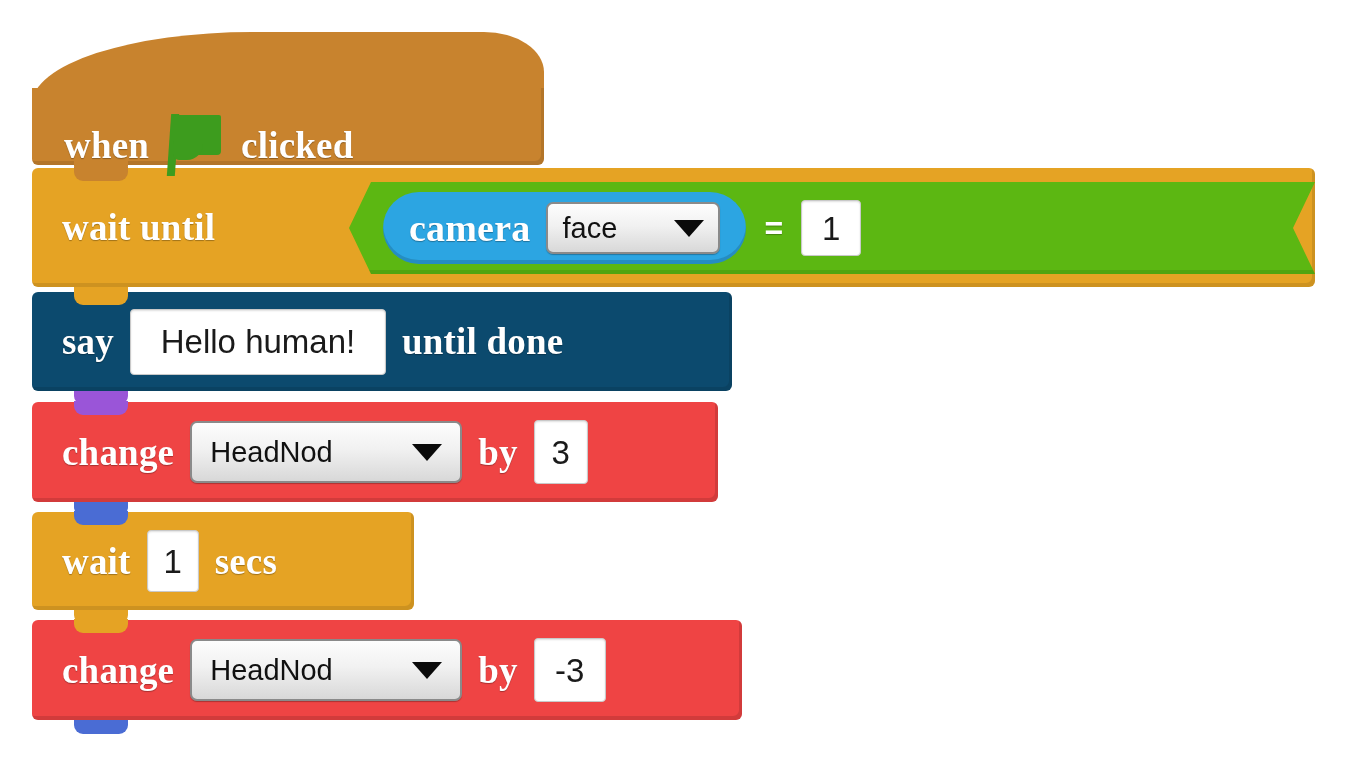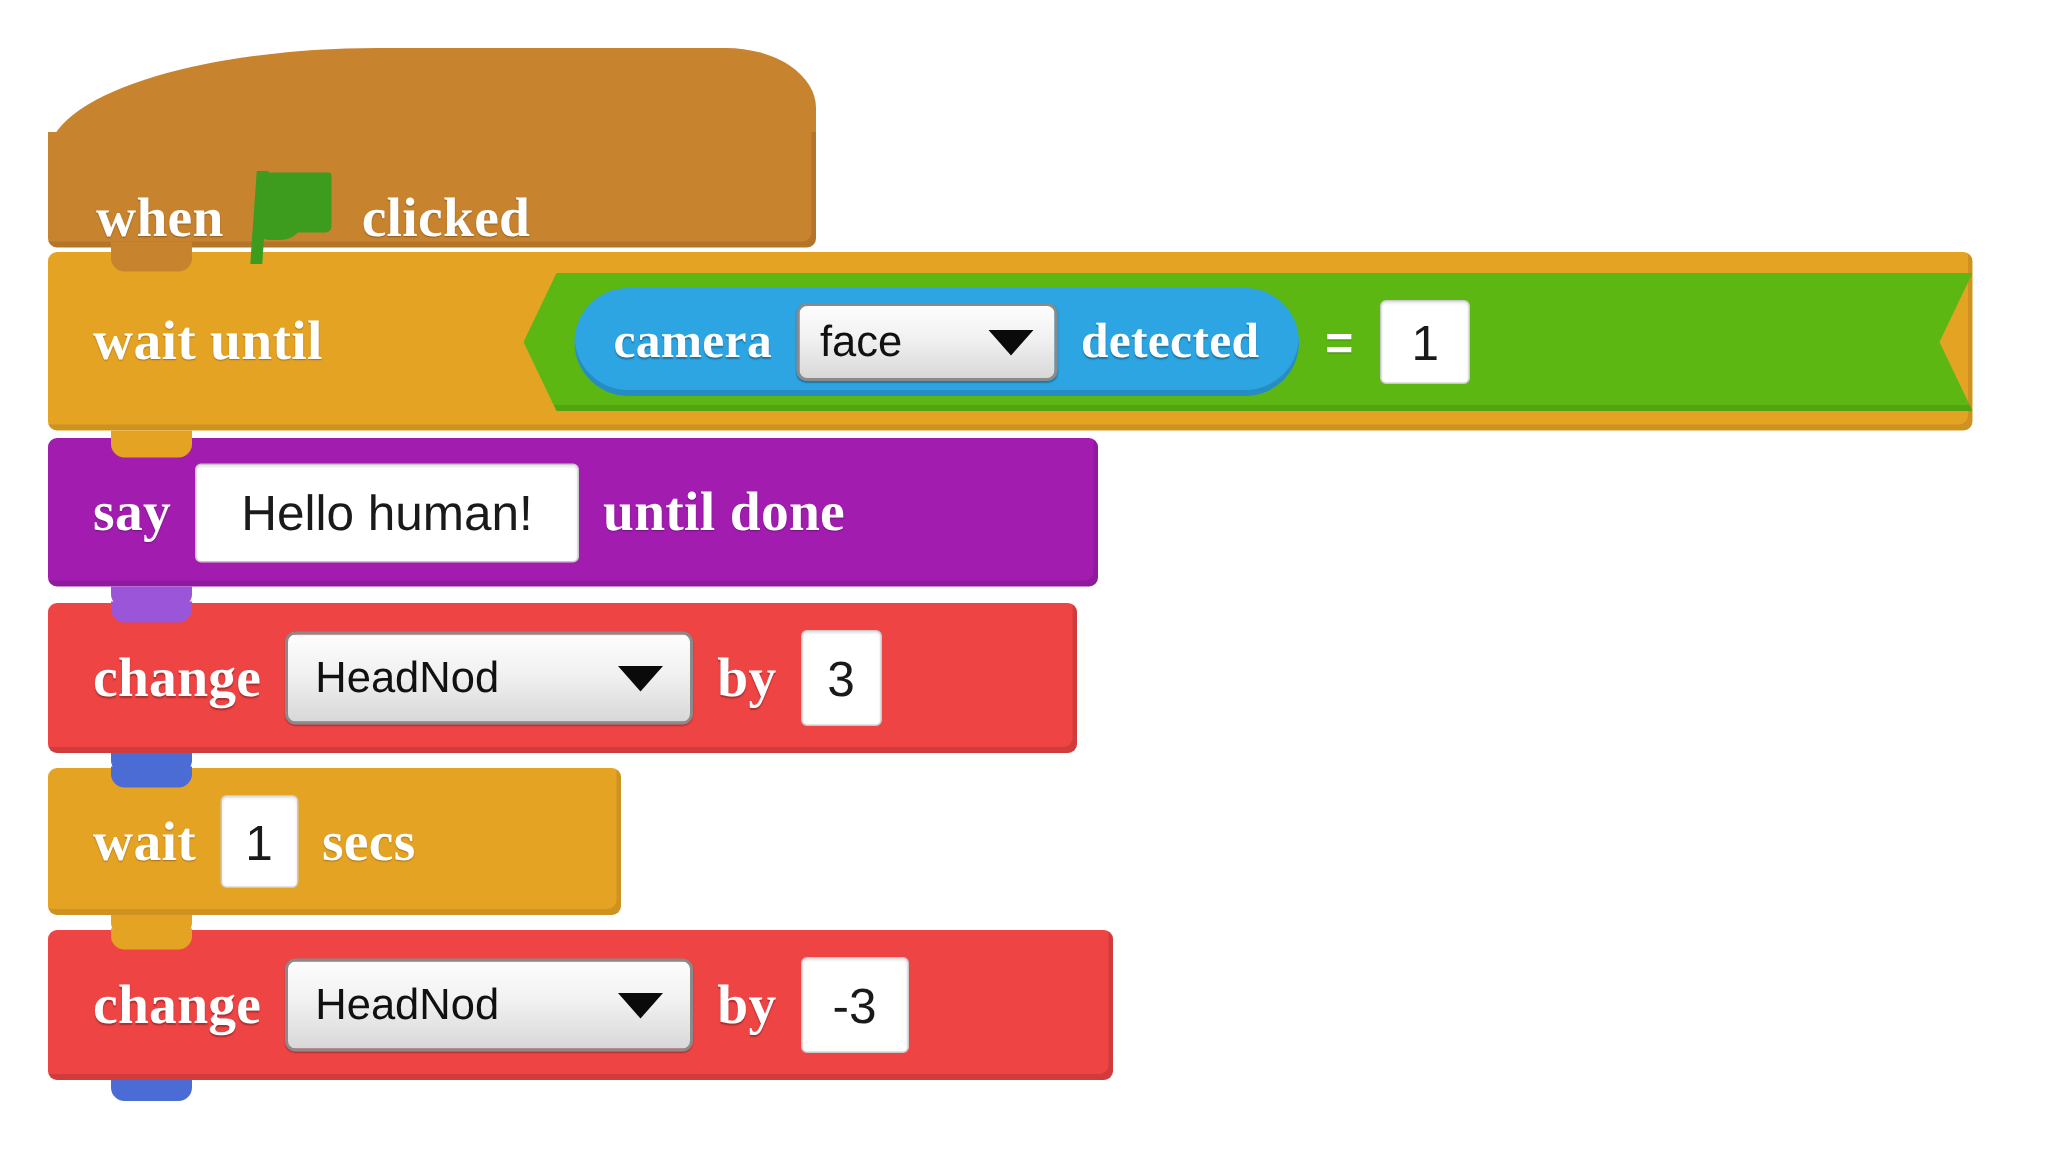"camera" .blk-label.small { font-size: 33px -> 38px }
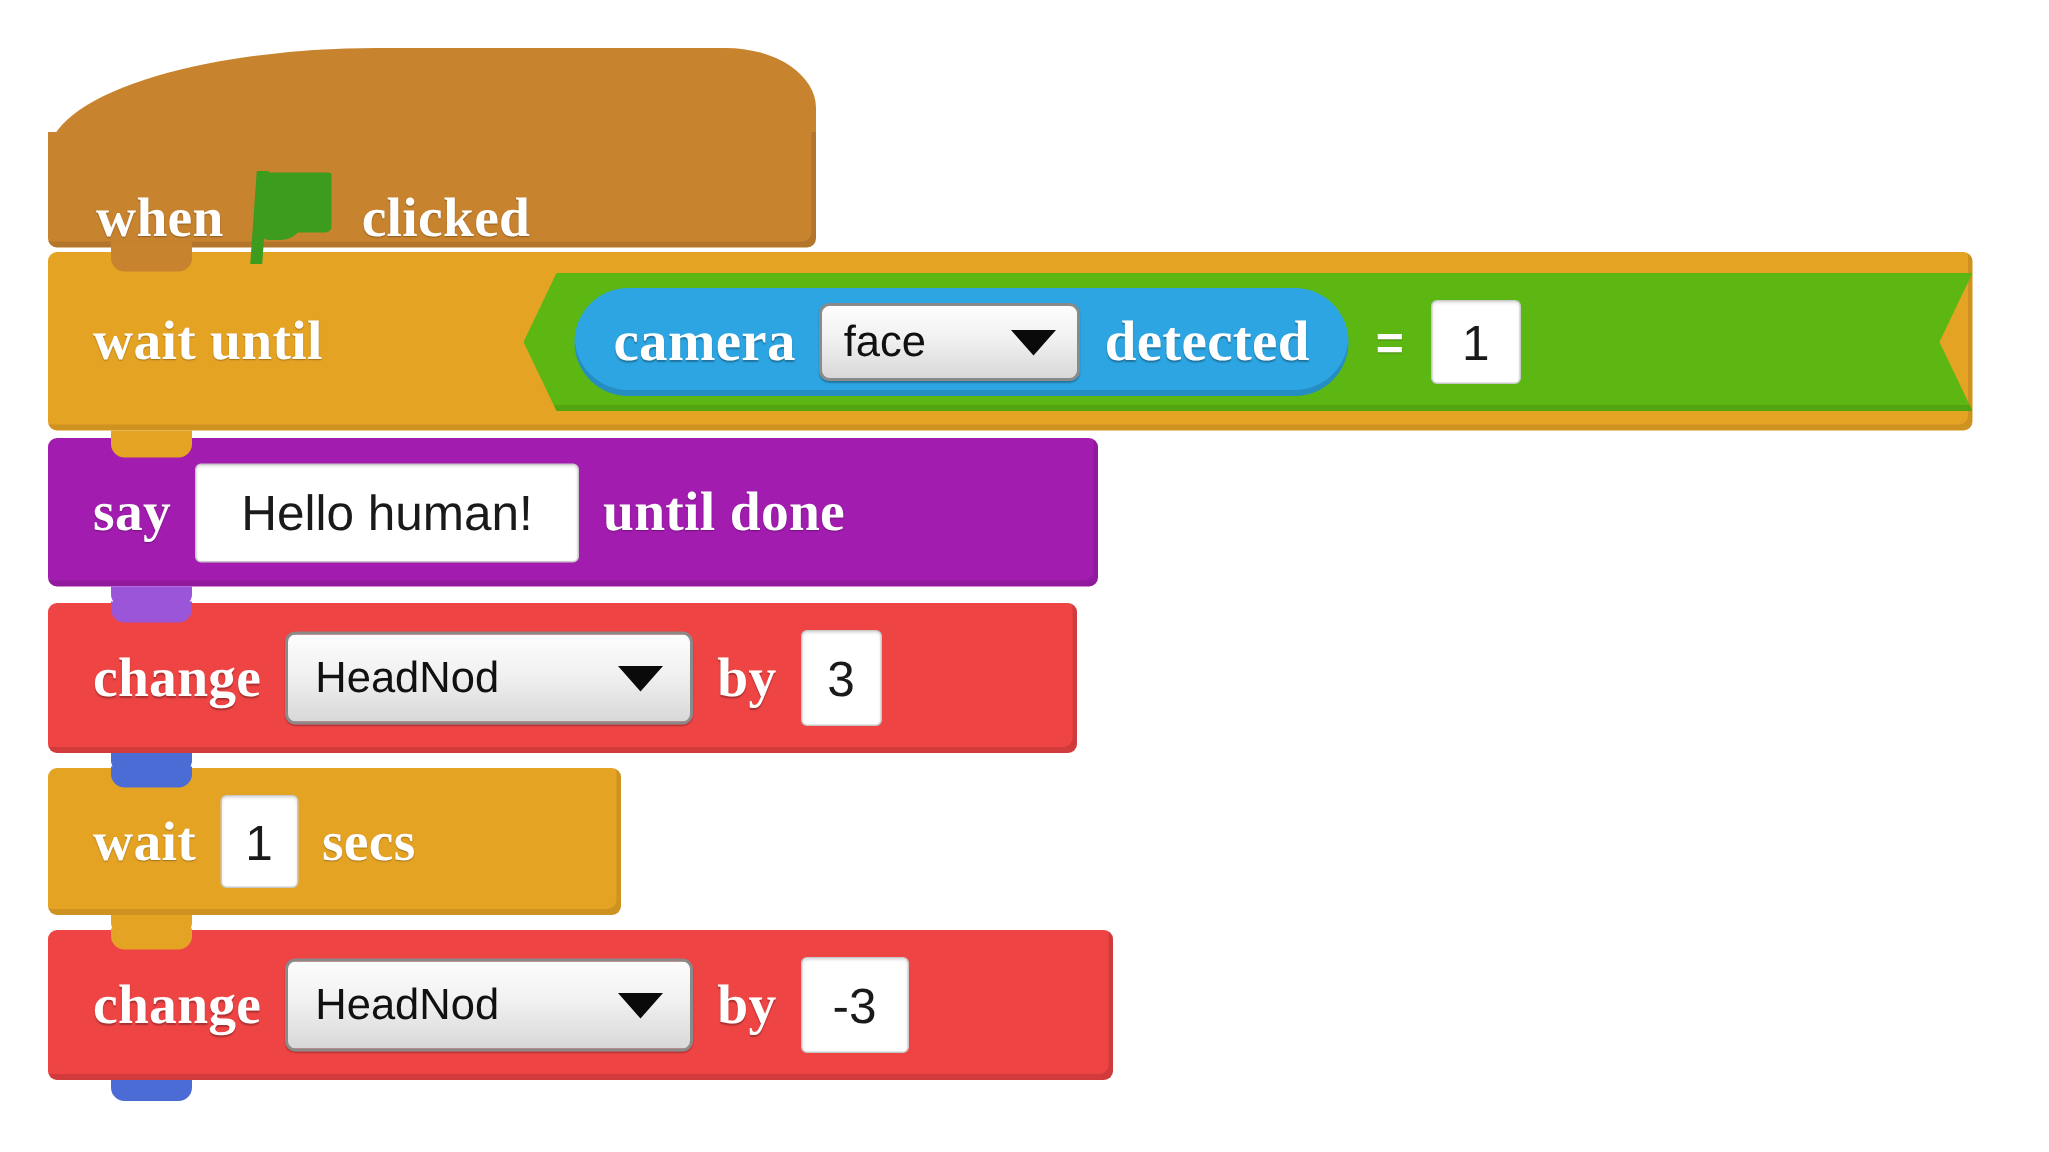"detected" span.blk-label { html: <span>detected</span> -> none }
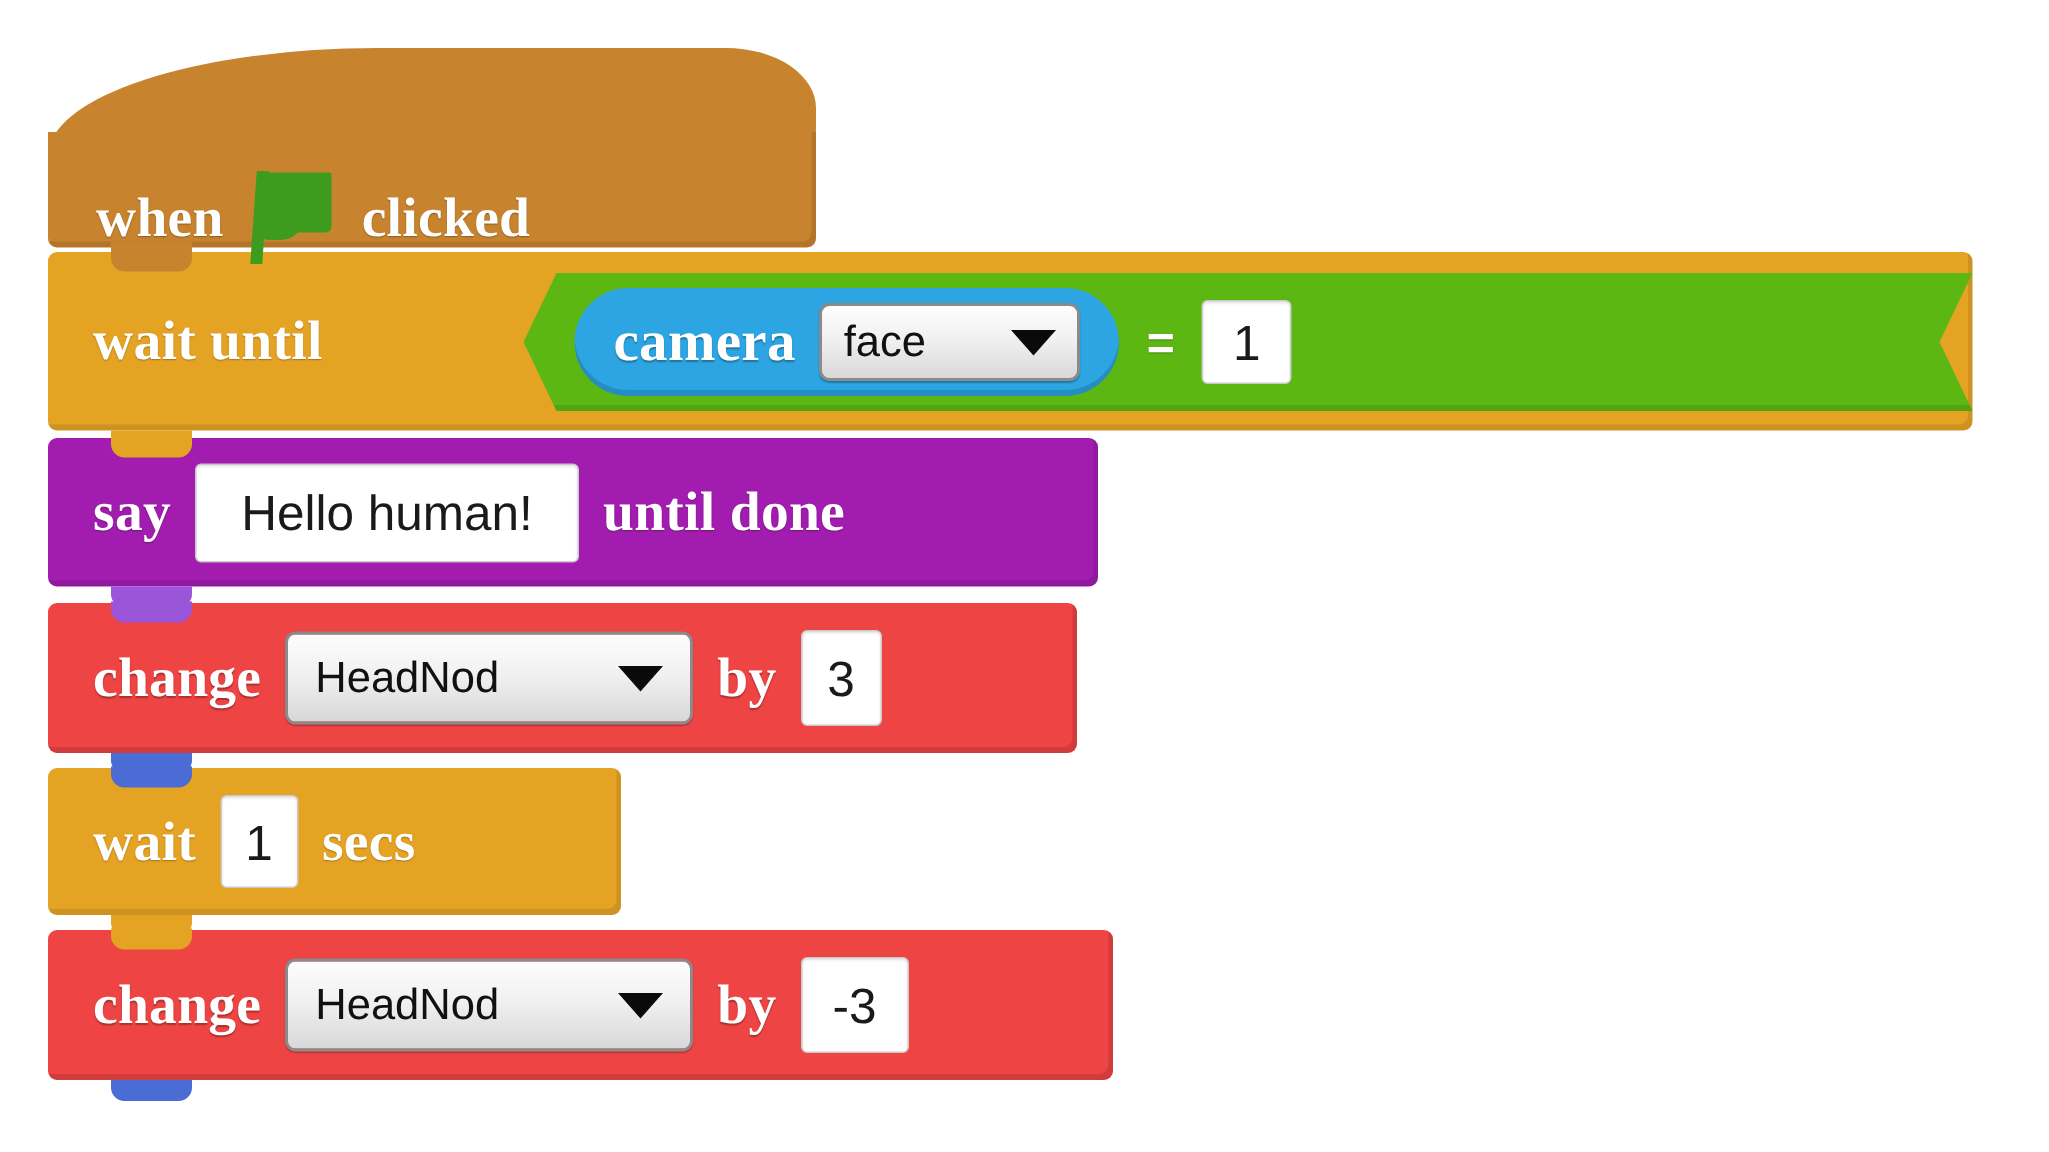"say" .c-looks { background: #a21caf -> #0c4a6e }
